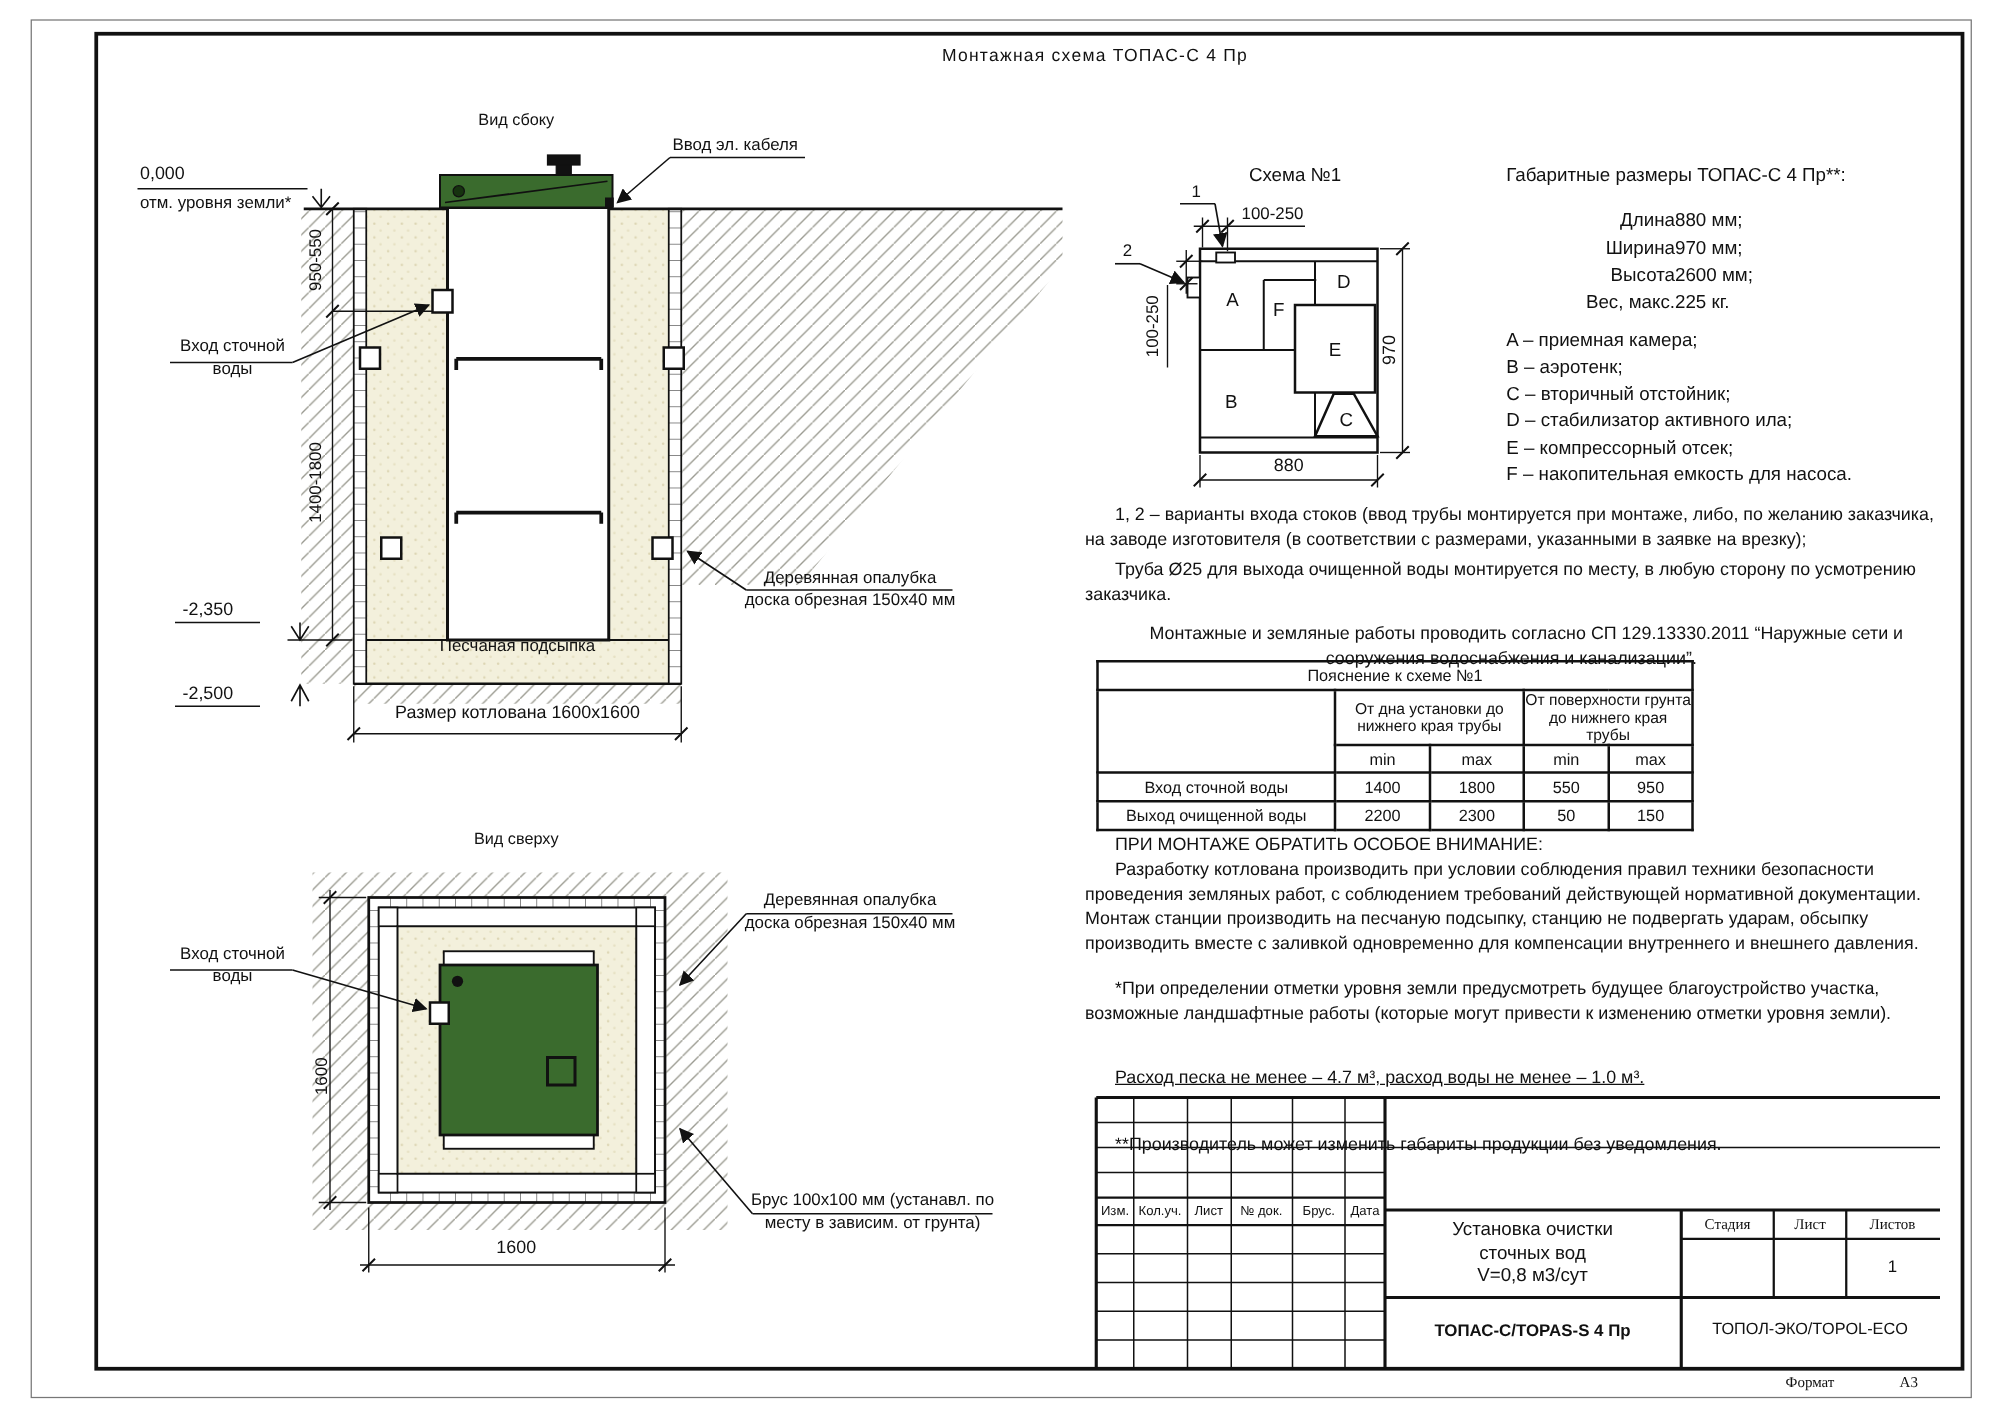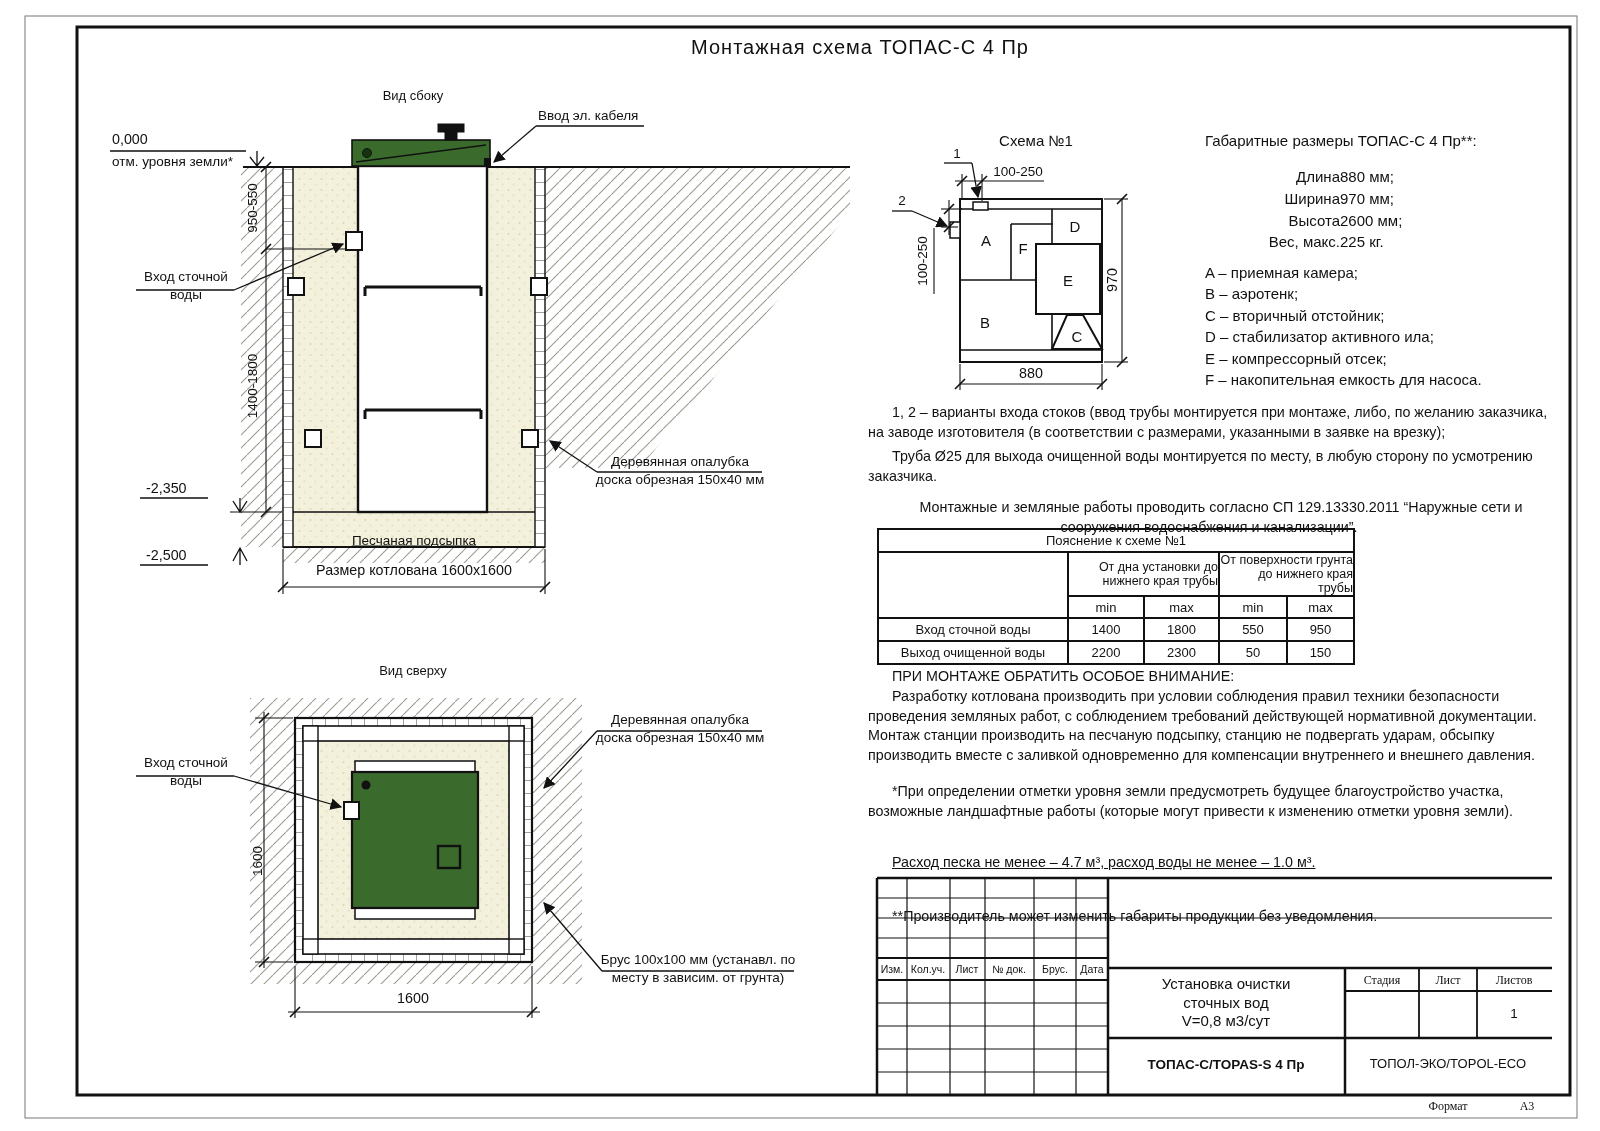"Монтажная схема ТОПАС-С 4 Пр" .f22 { font-size: 20px -> 14px; margin-left: none -> 16px }
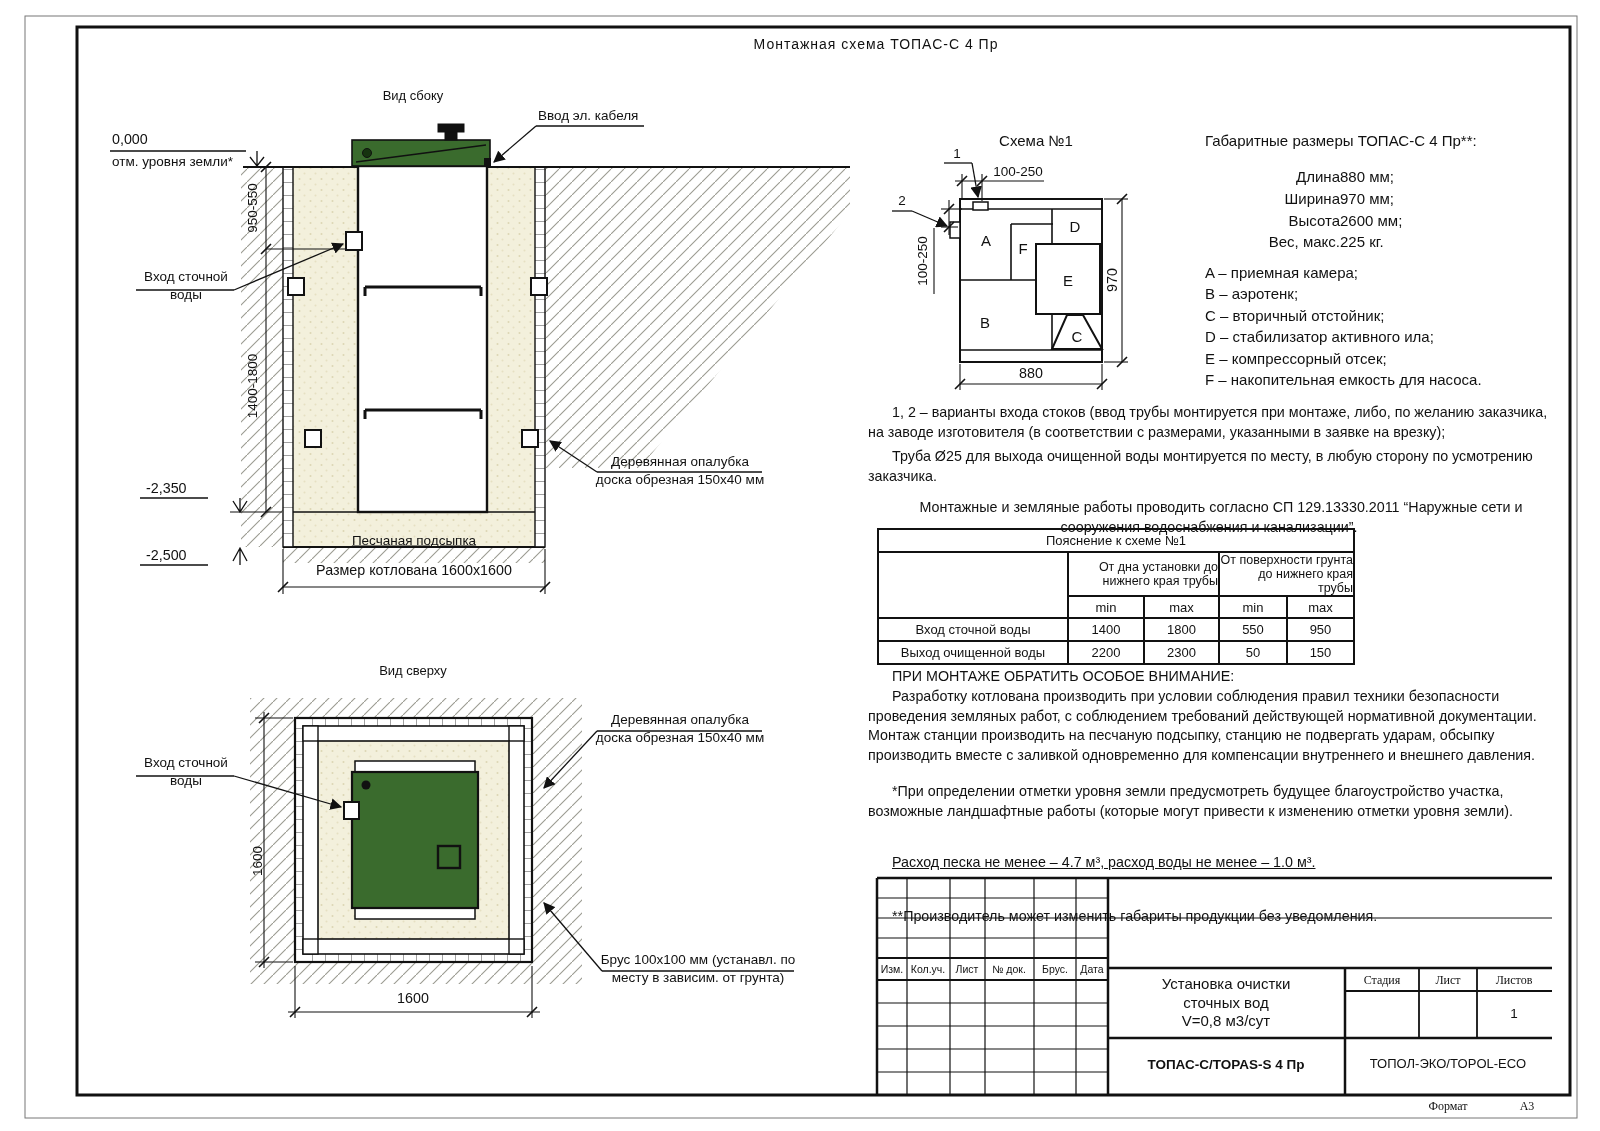"Песчаная подсыпка" div.t { text-decoration: underline -> none; top: 540px -> 516px }
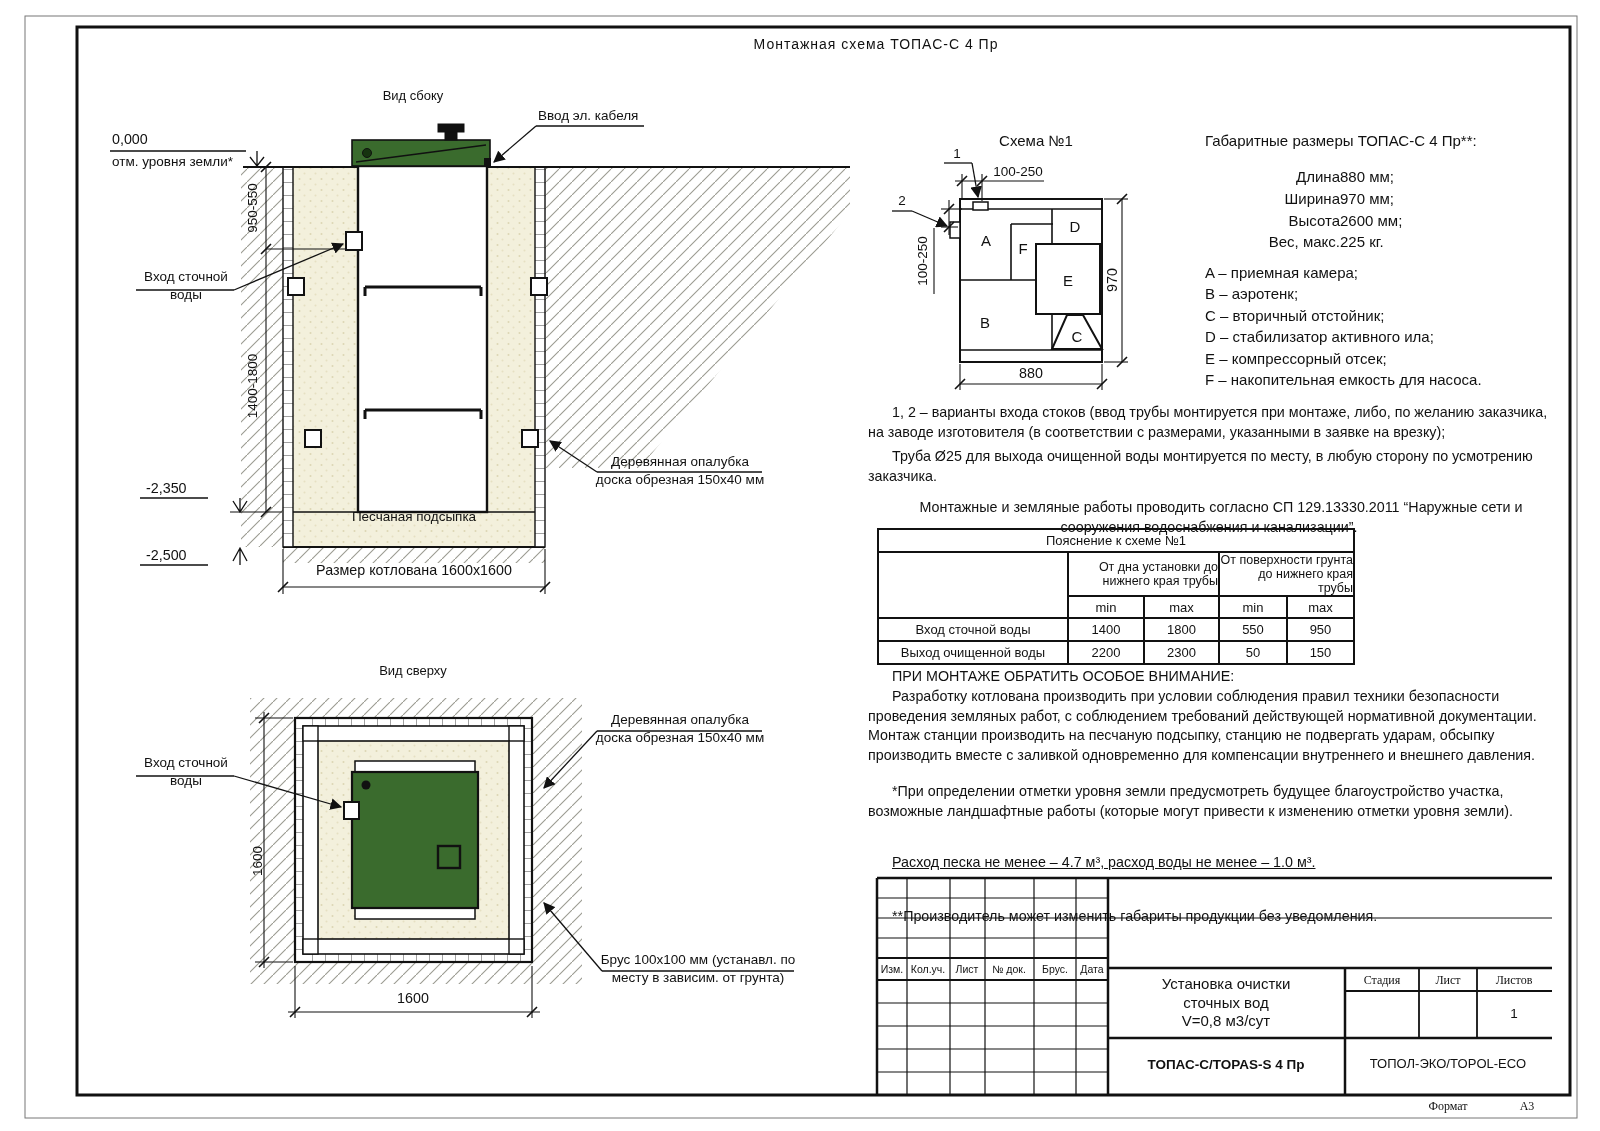"От дна установки до нижнего" table.exp .grp { text-align: right -> none }
